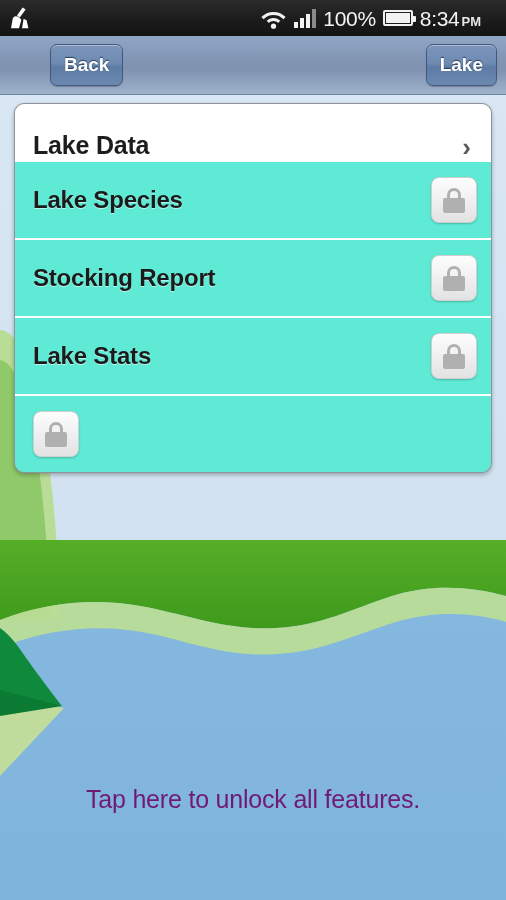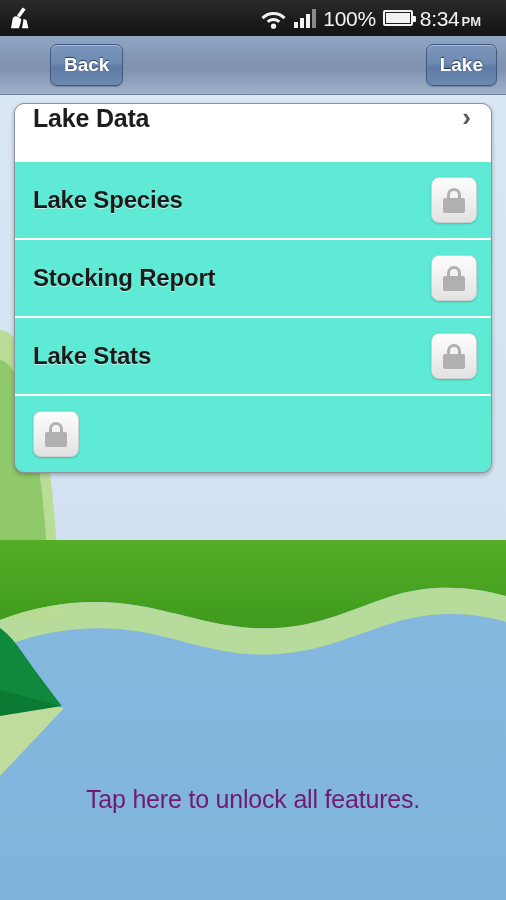"Lake Data" .card-header { align-items: flex-start -> flex-end }
